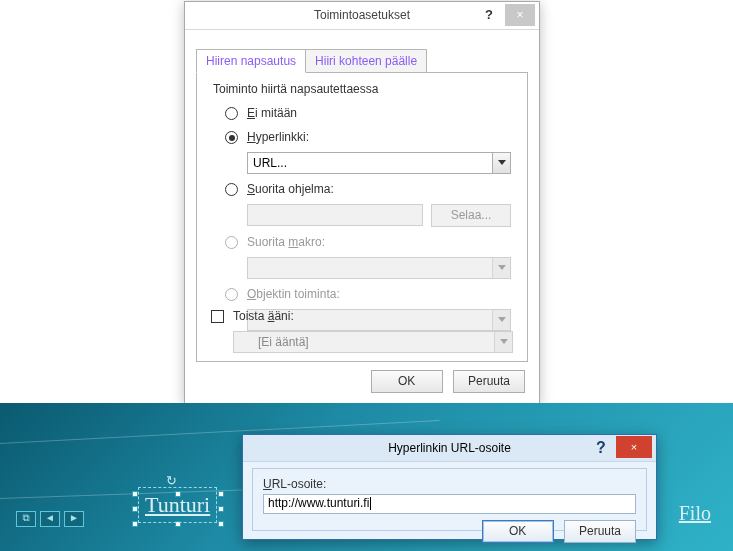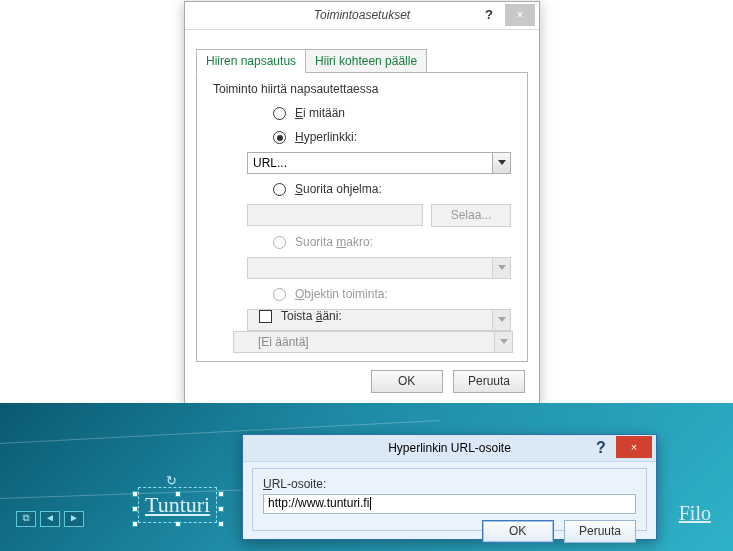"Toimintoasetukset" .dlg1 .titlebar .title { font-style: italic -> none }
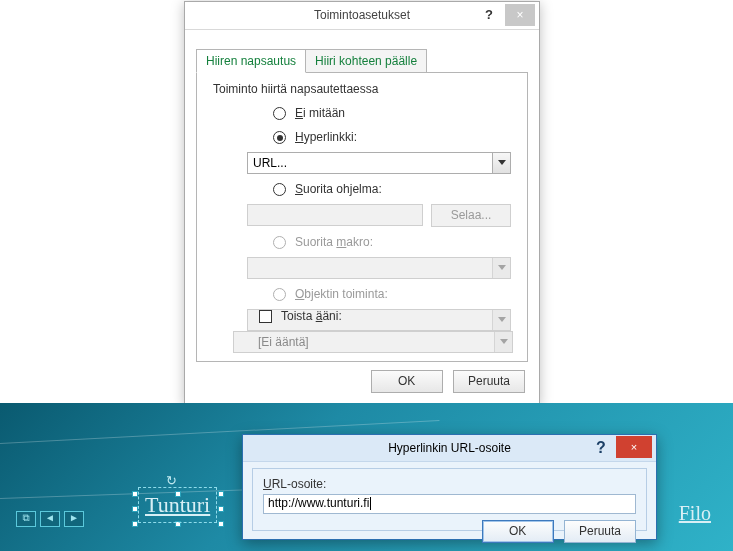"Hiiren napsautus" .tabs .tab { color: #15803d -> #8b5cf6 }
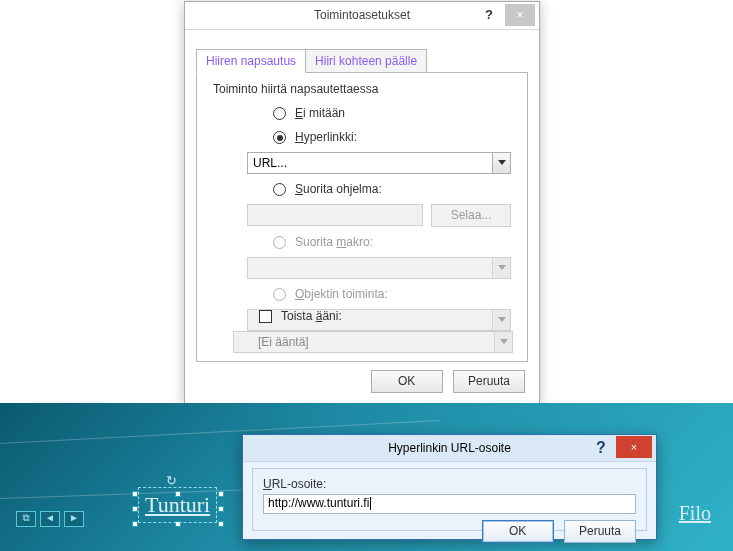"Ei mitään" .row { margin-left: 48px -> none }
